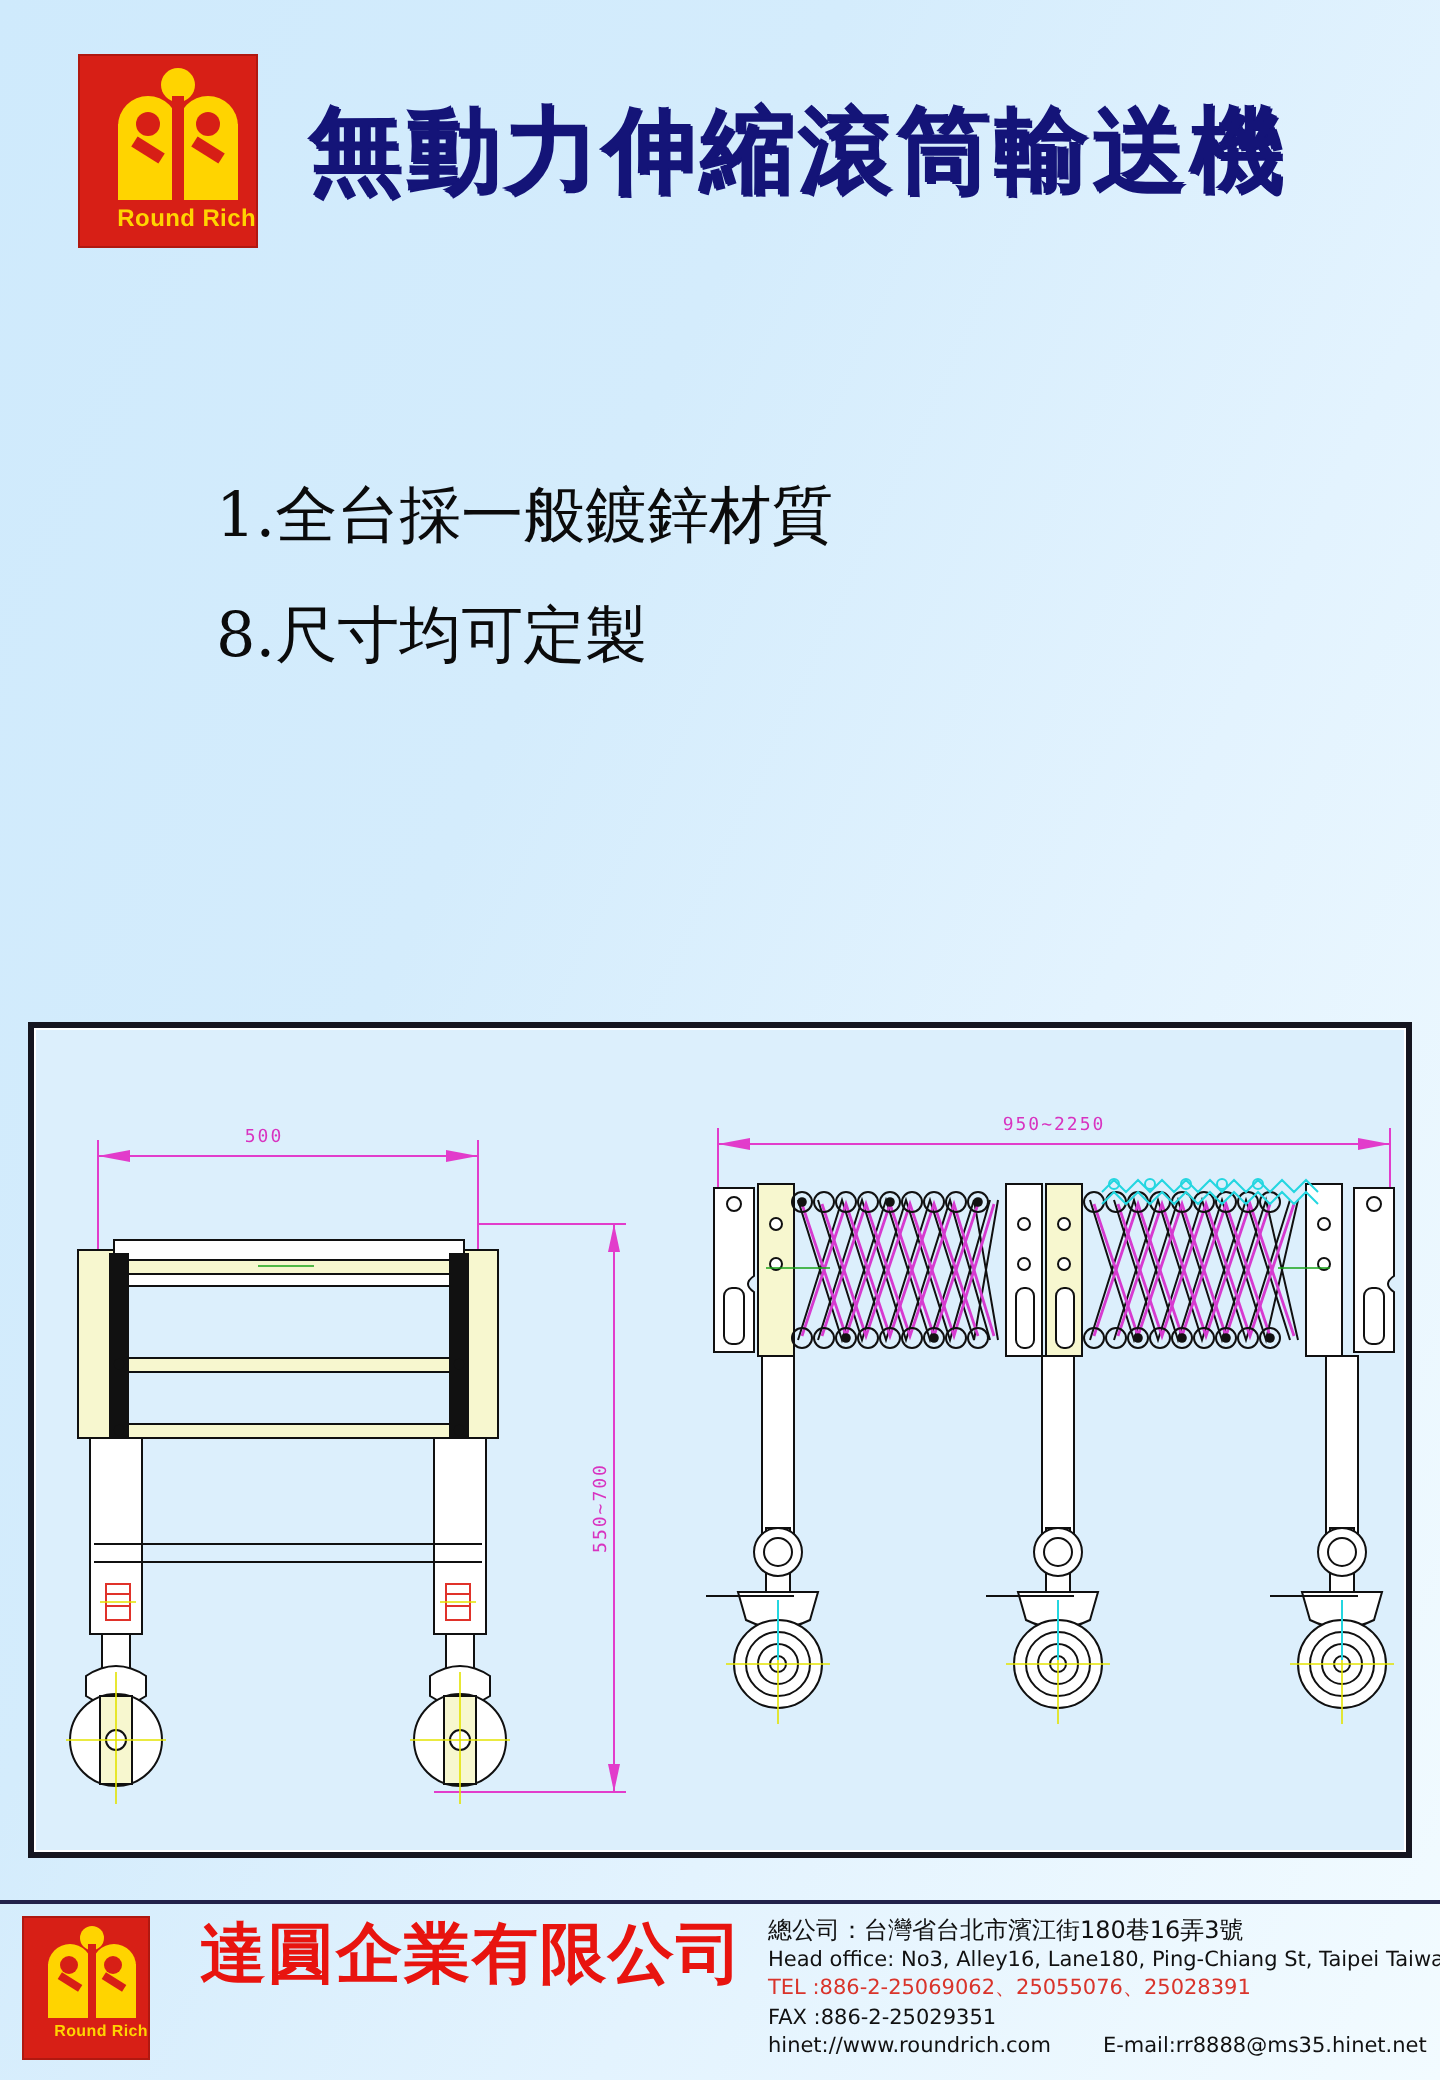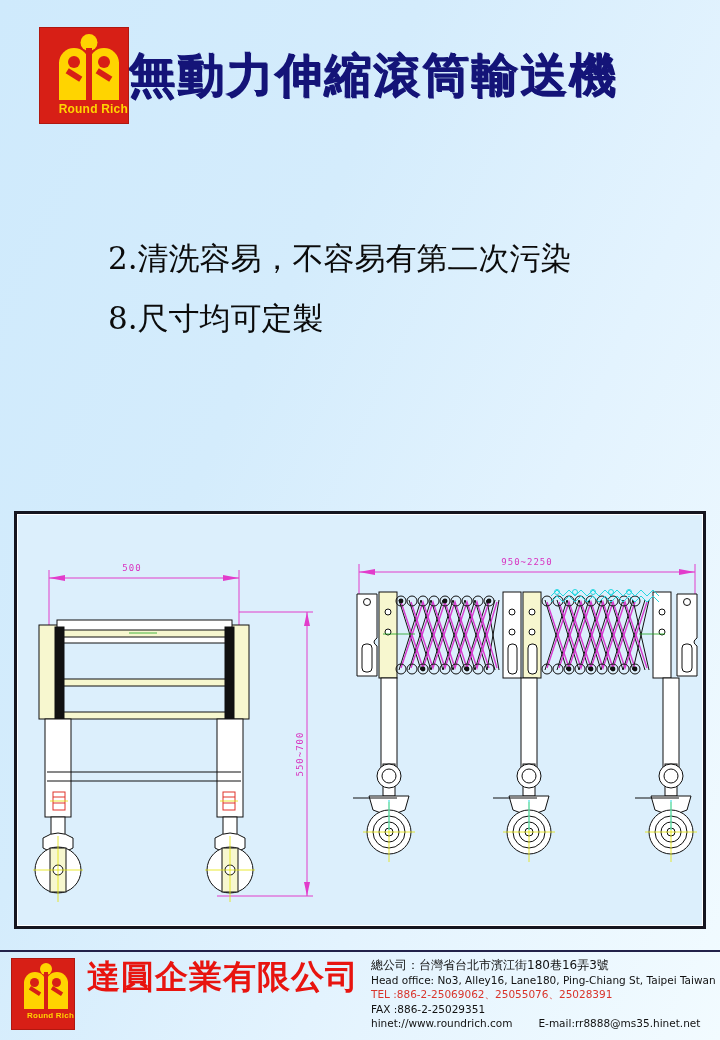"無動力伸縮滾筒輸送機" .header-title { margin-left: none -> 26px }
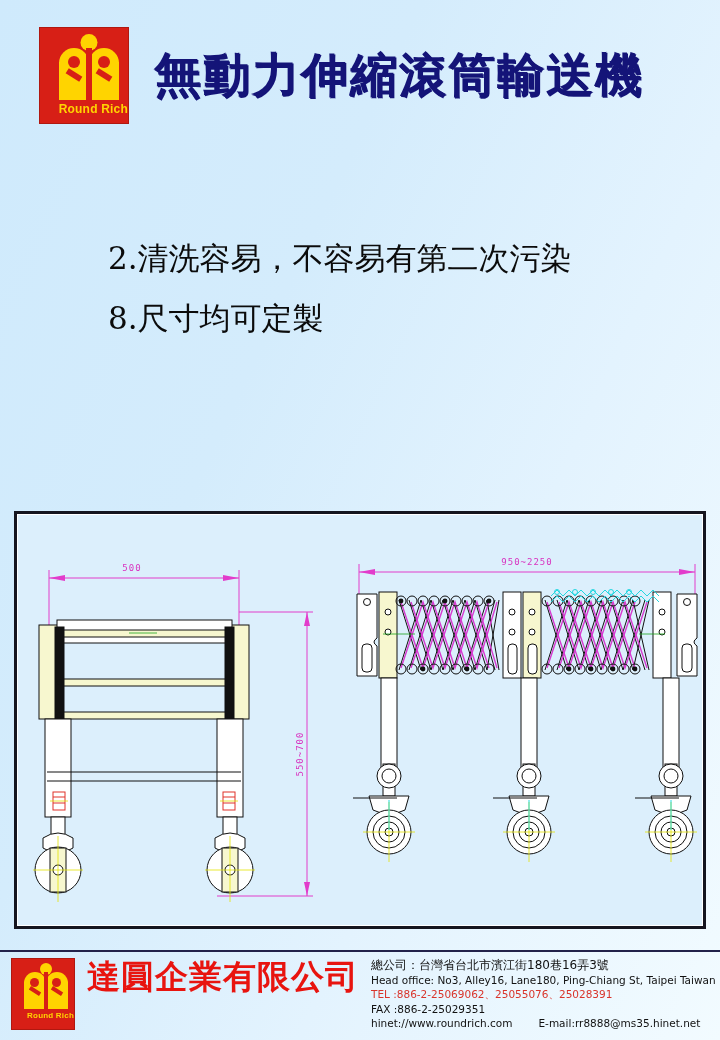"1.全台採一般鍍鋅材質" div.bullet { html: none -> <div>1.全台採一般鍍鋅材質</div> }
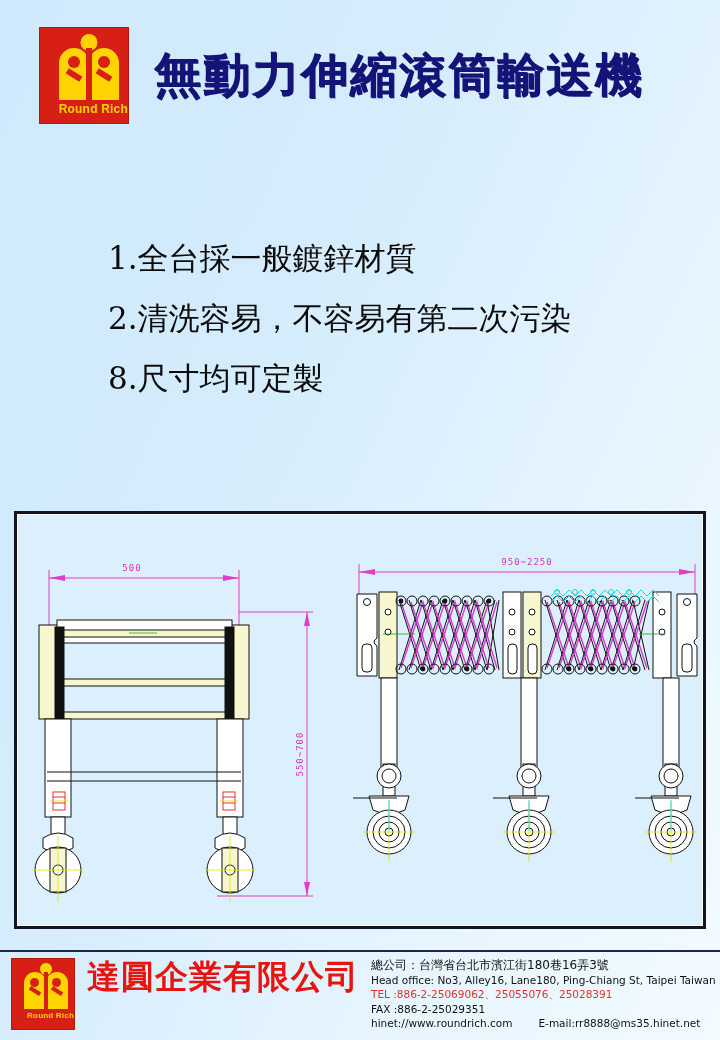"2.清洗容易，不容易有第二次污染" div.bullet { html: <div>2.清洗容易，不容易有第二次污染</div> -> none }
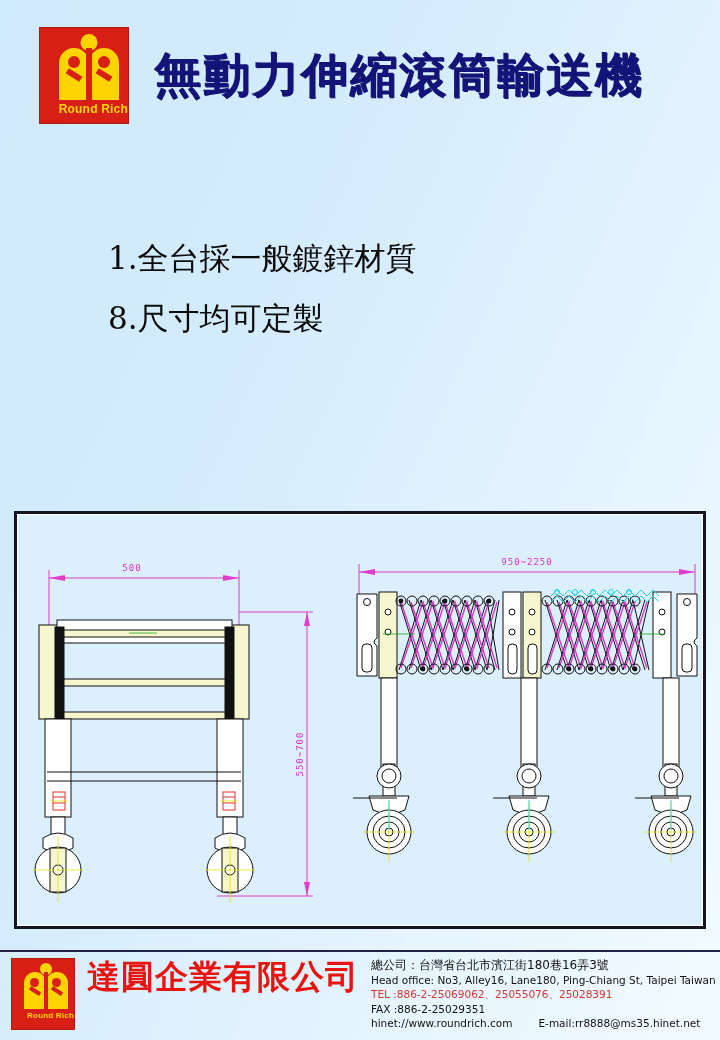"達圓企業有限公司" .footer-names { margin-left: 13px -> 26px }
